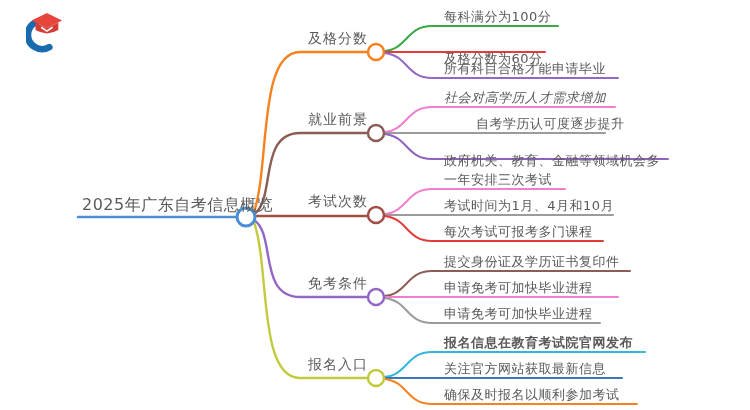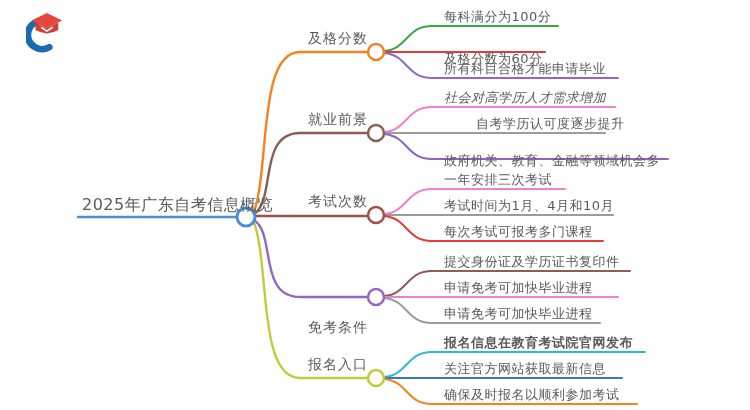"免考条件" div.label { margin-top: 44px -> none }
